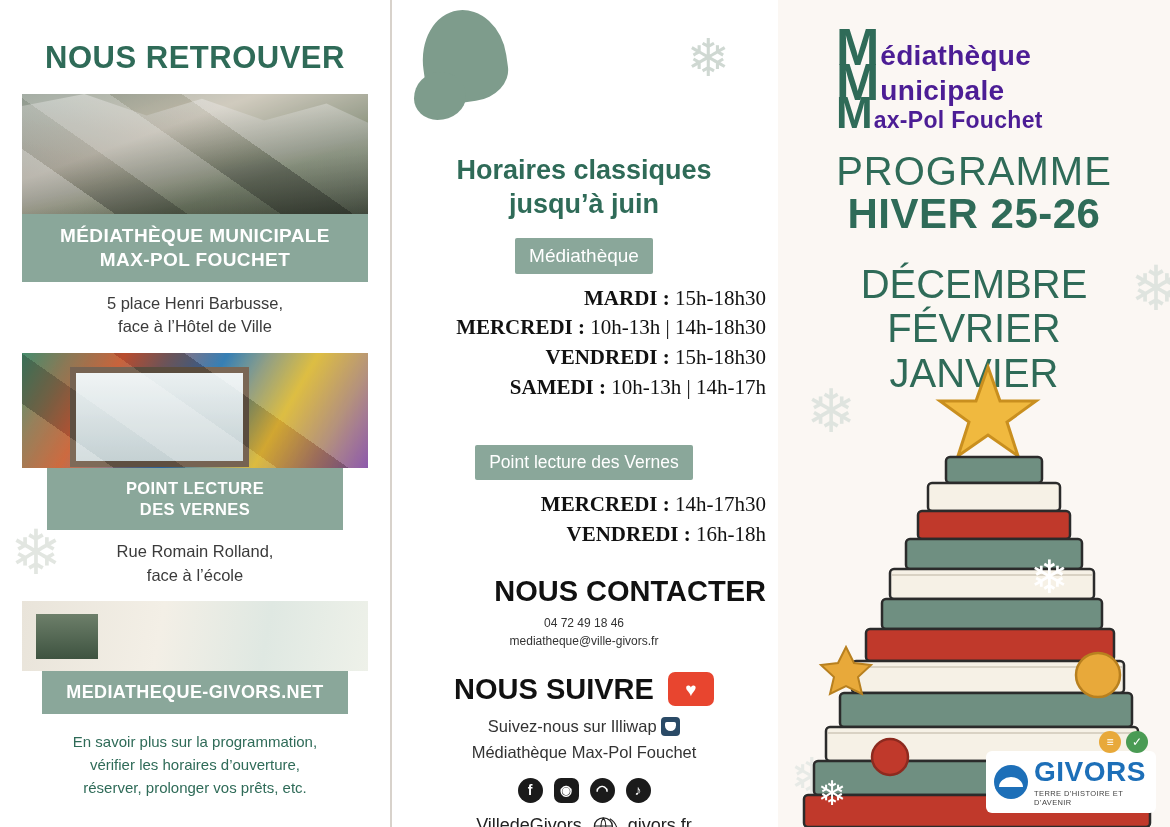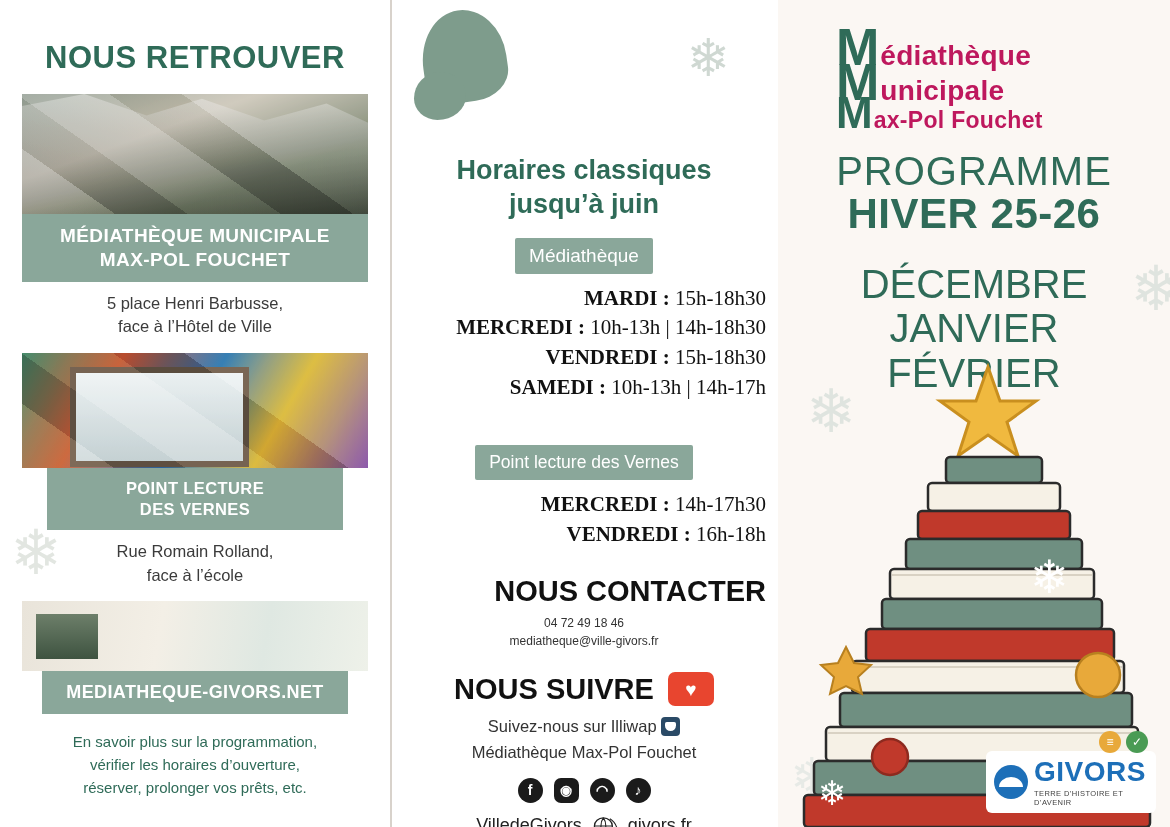"édiathèque" .logo-rest { color: #be185d -> #4c1d95 }
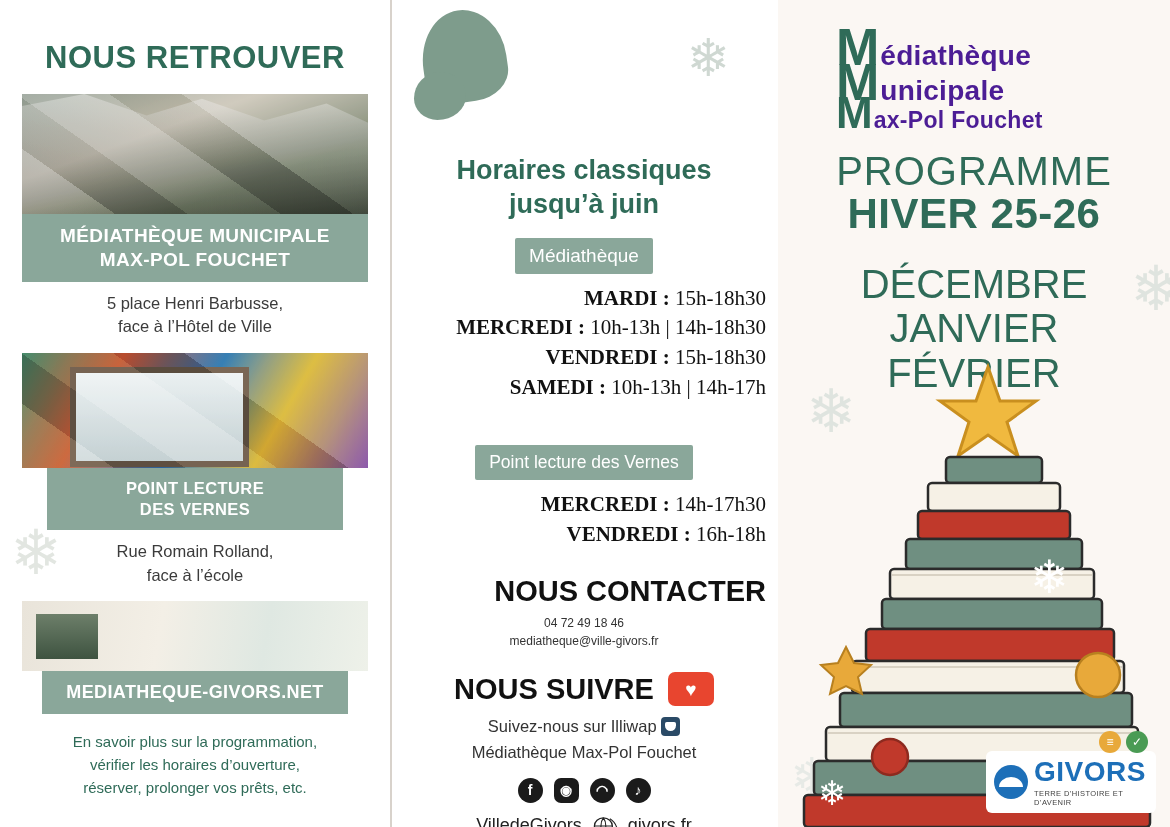"JANVIER" div { order: before "FÉVRIER" -> after "FÉVRIER" }
